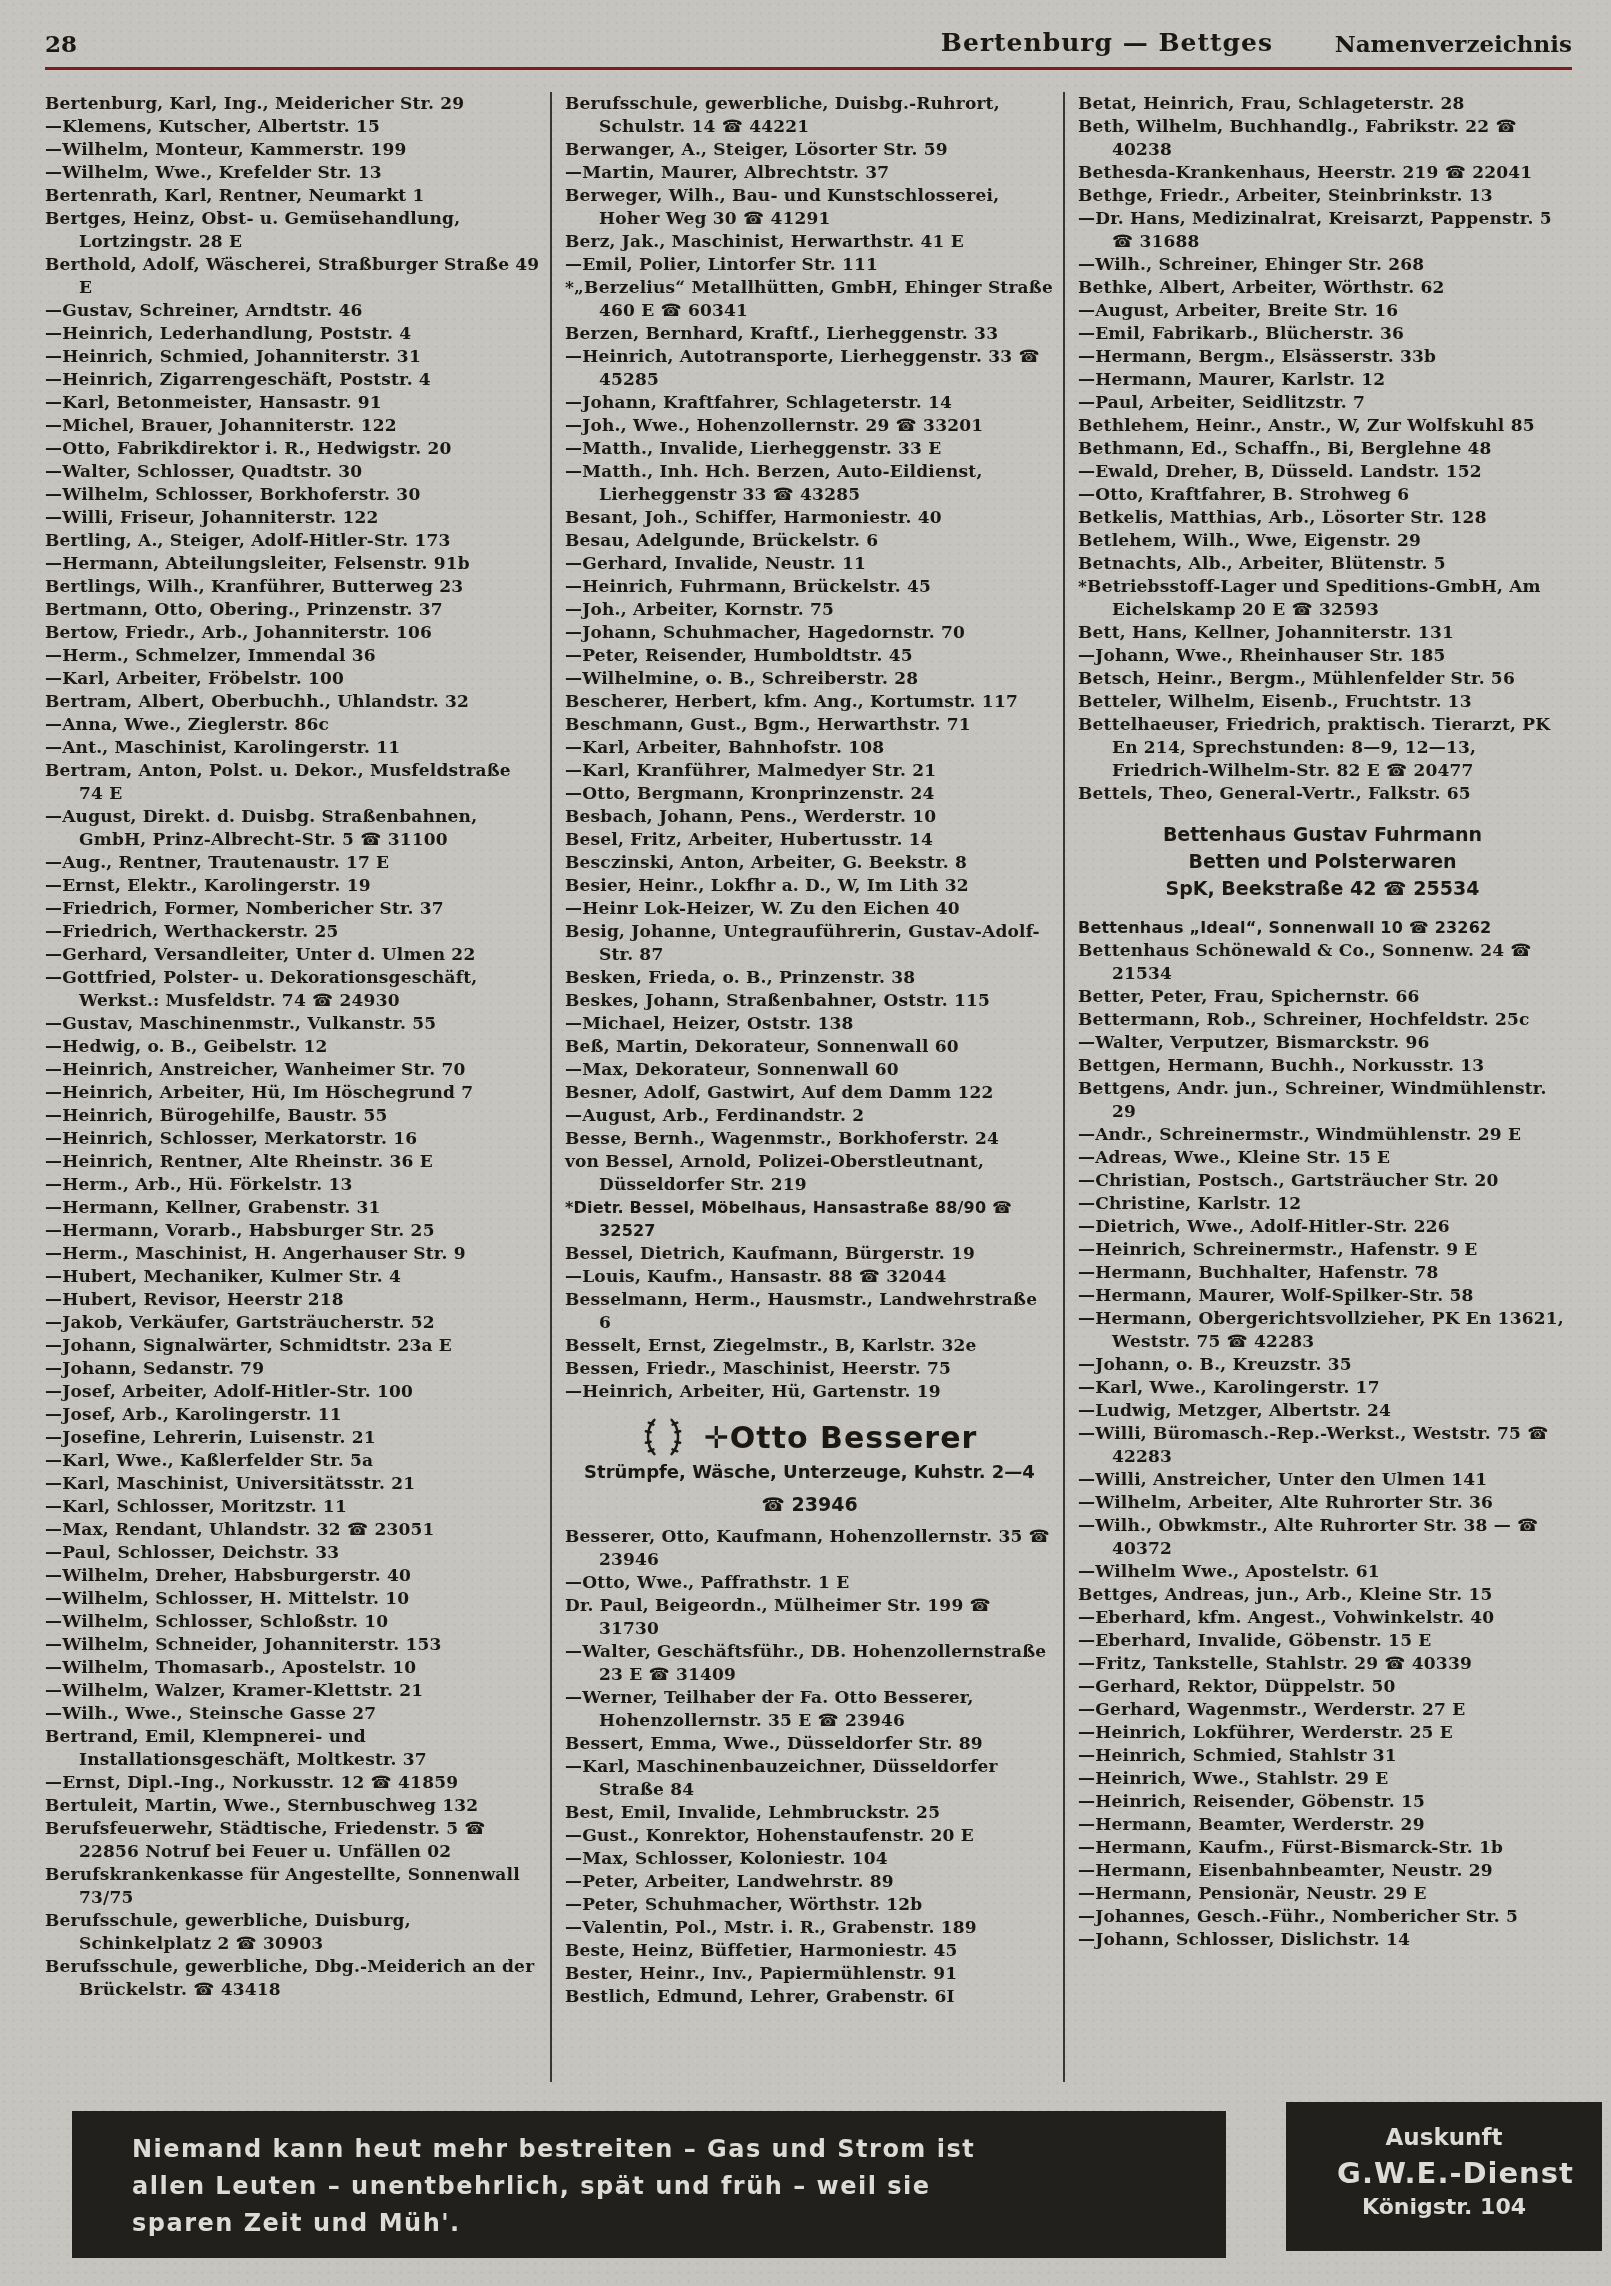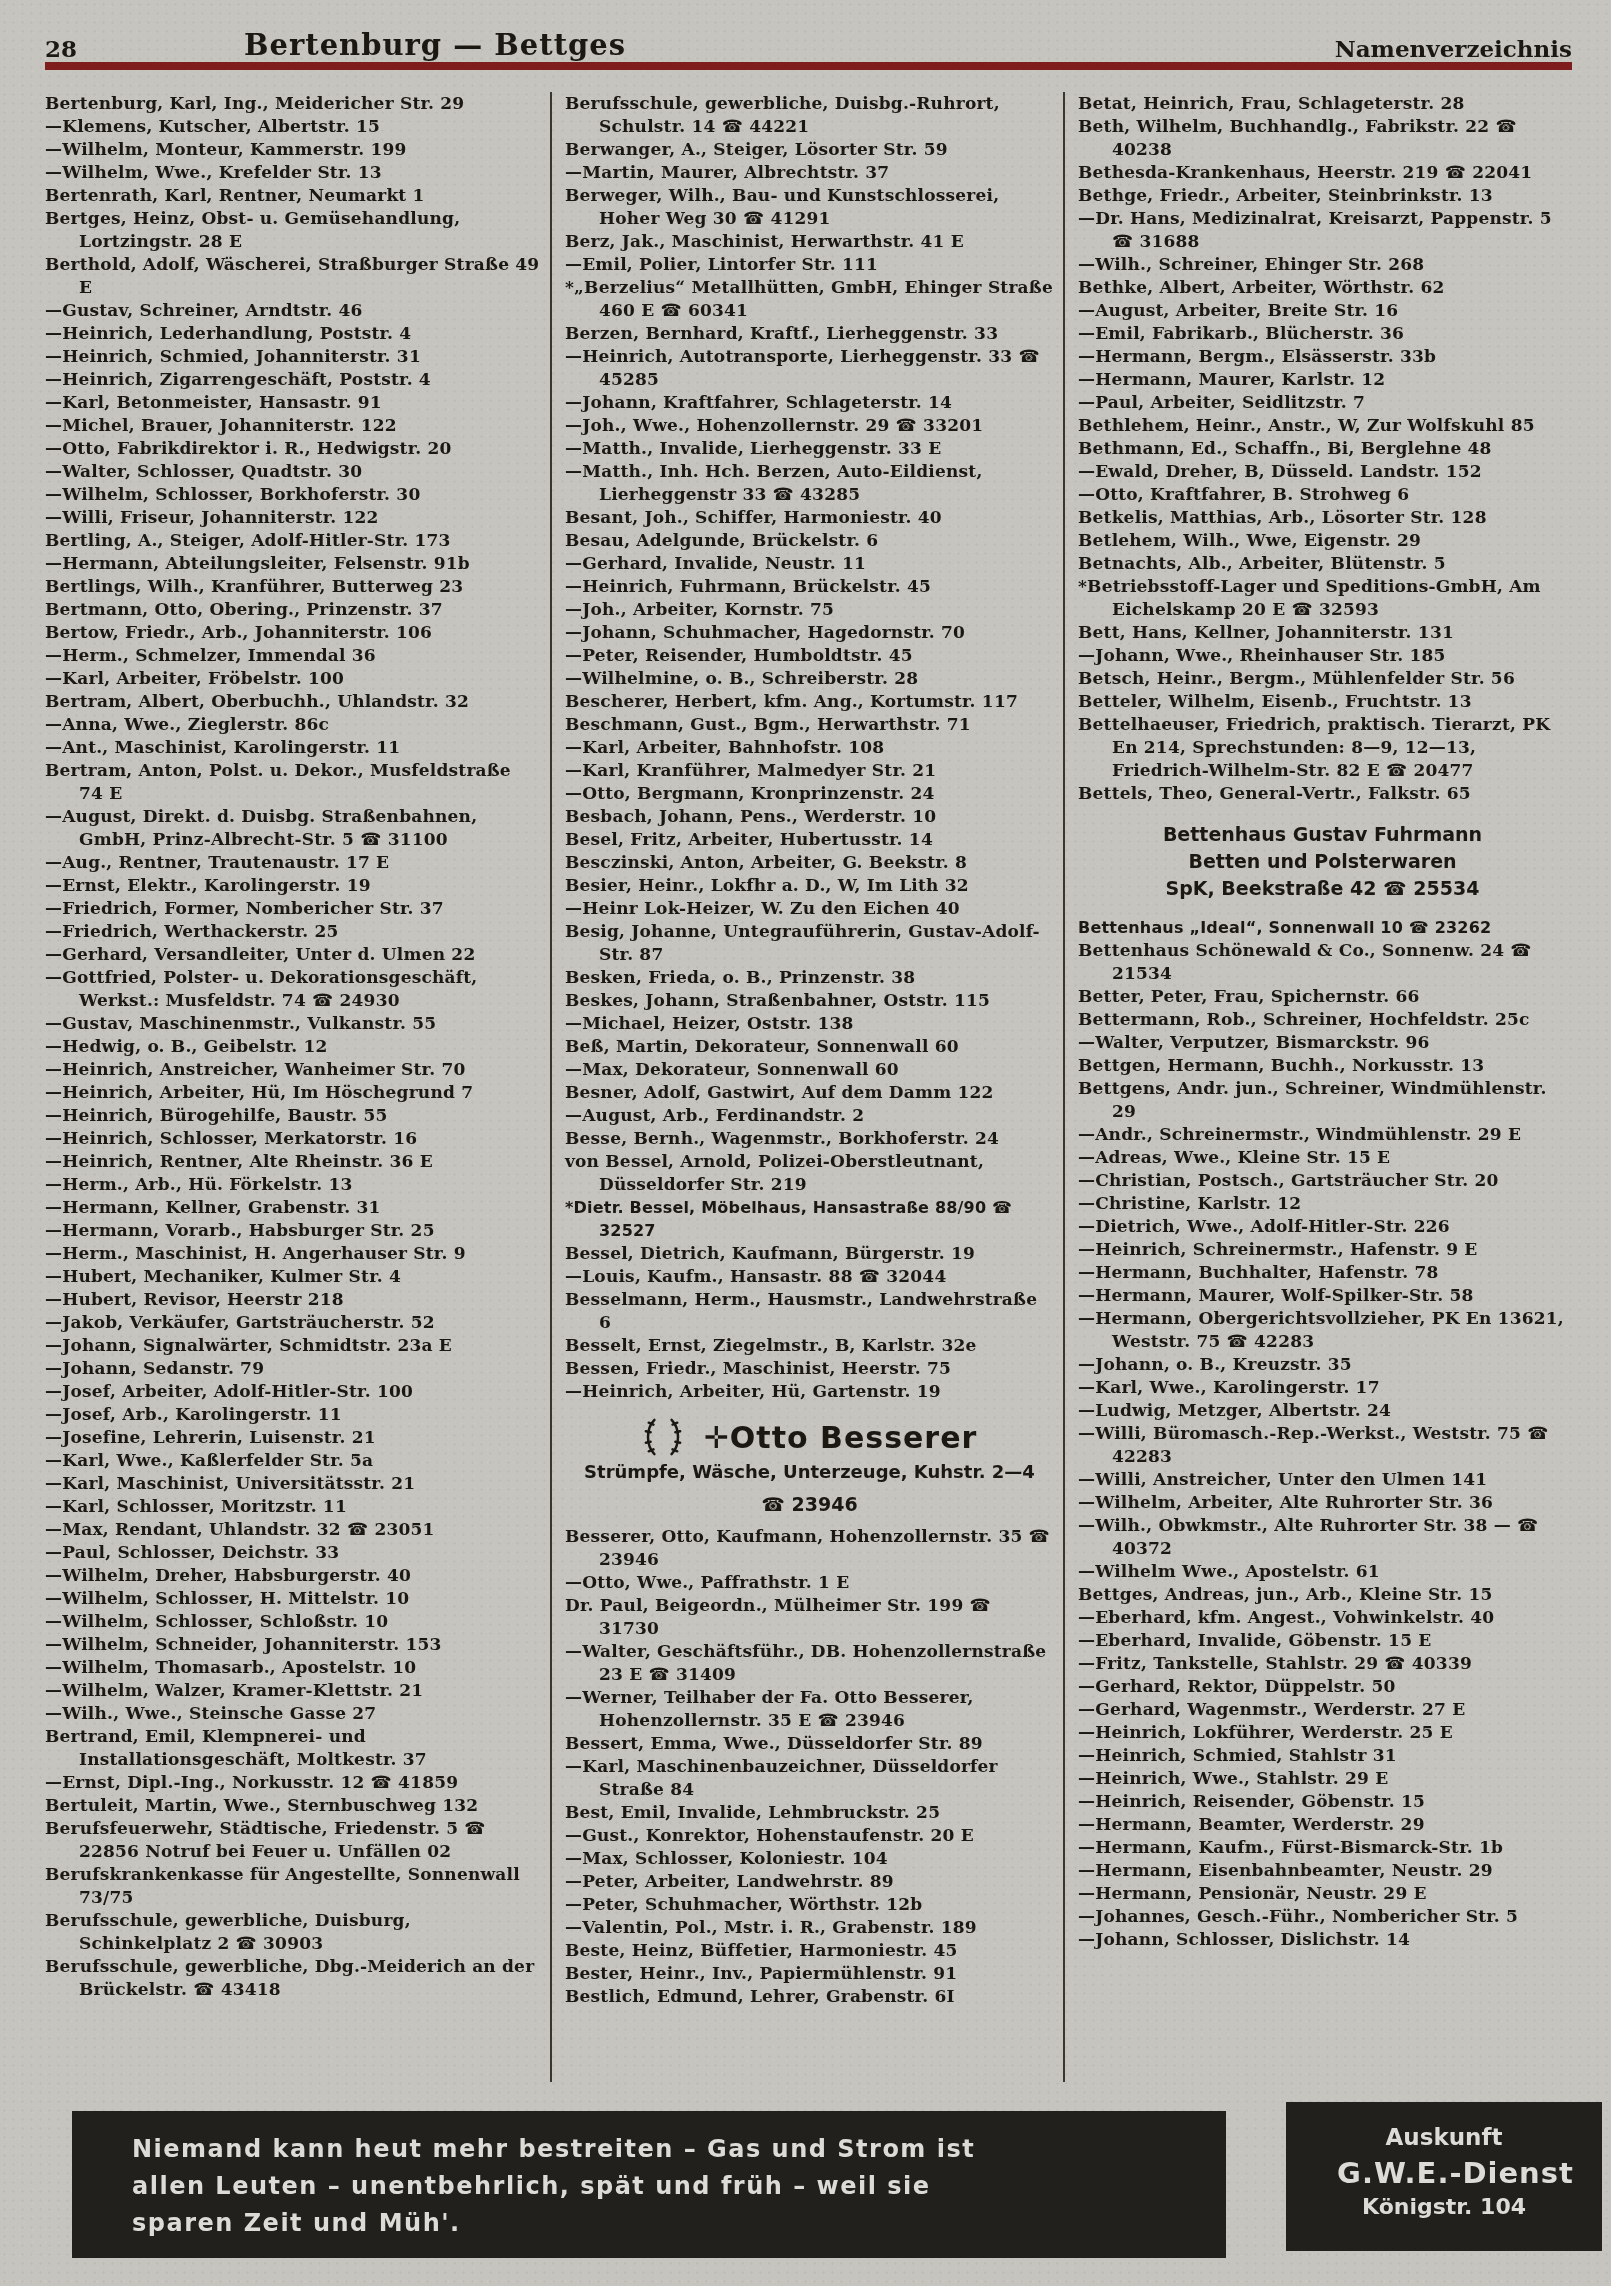"28" .hdr { border-bottom: 8px solid #7f1d1d -> 3px solid #7f1d1d; gap: 20px -> none; padding-bottom: none -> 10px }
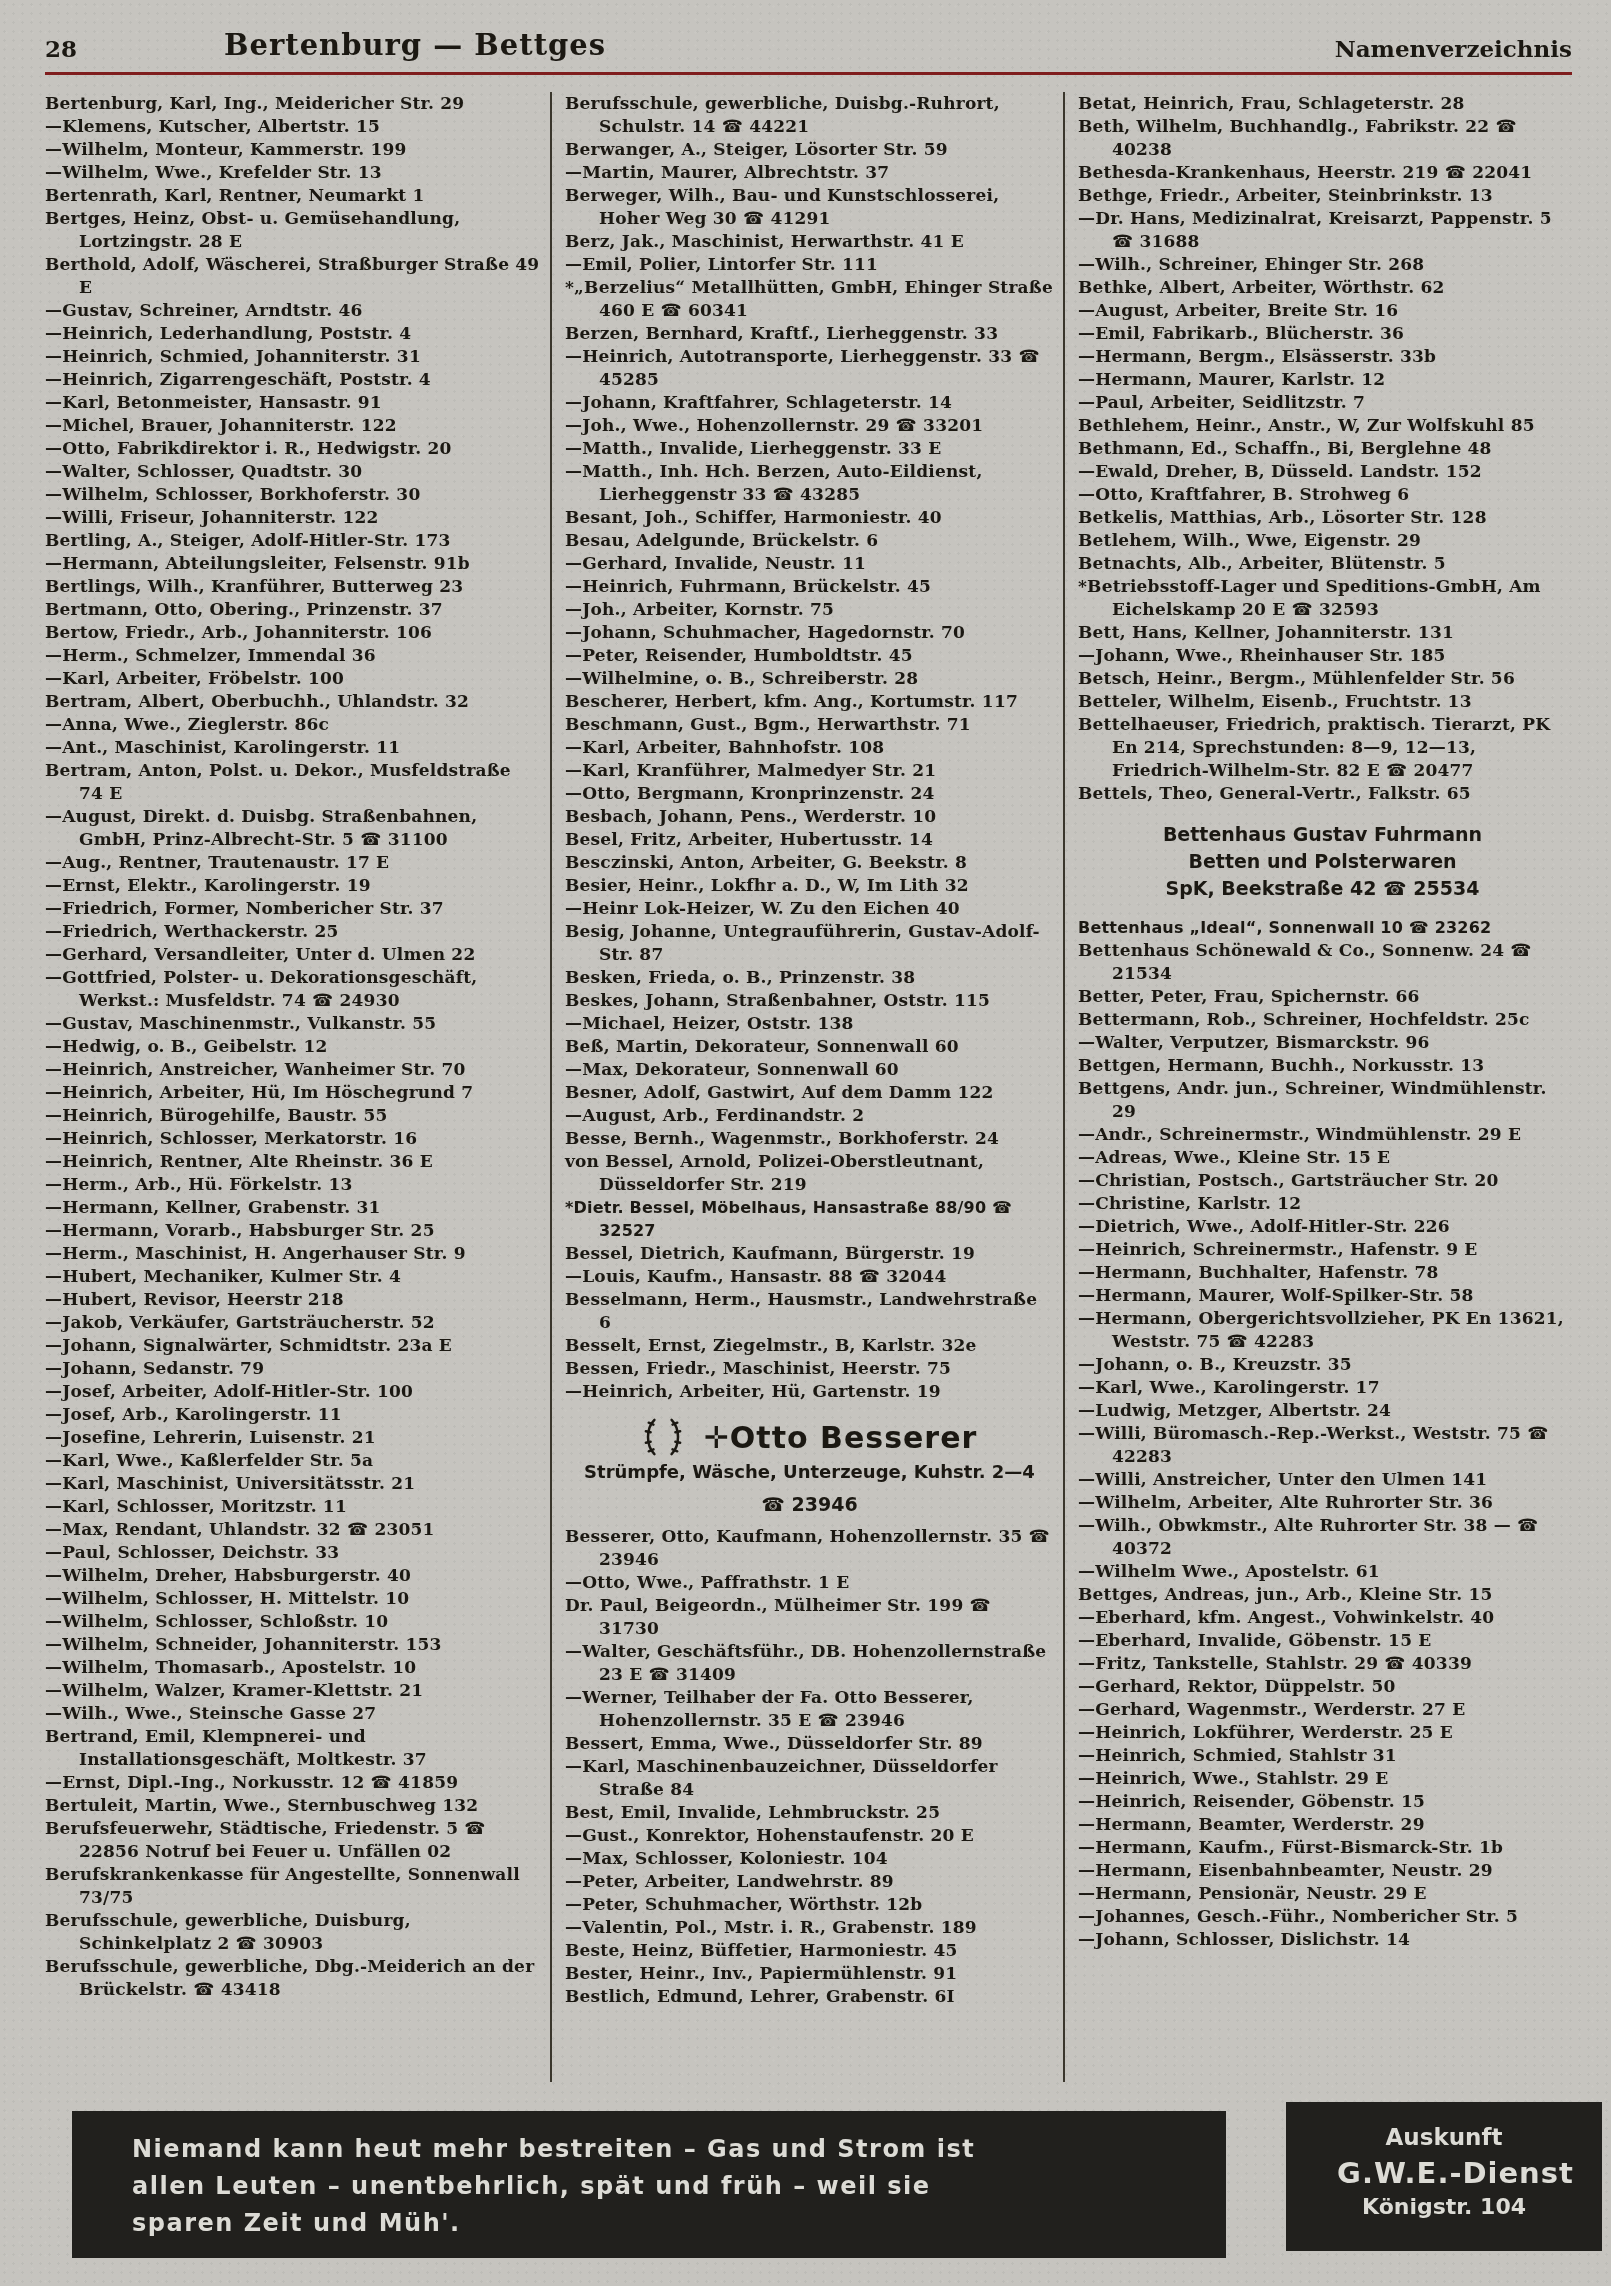"Bertenburg — Bettges" .hdr .hdr-title { font-size: 29px -> 25px; text-align: left -> right }
